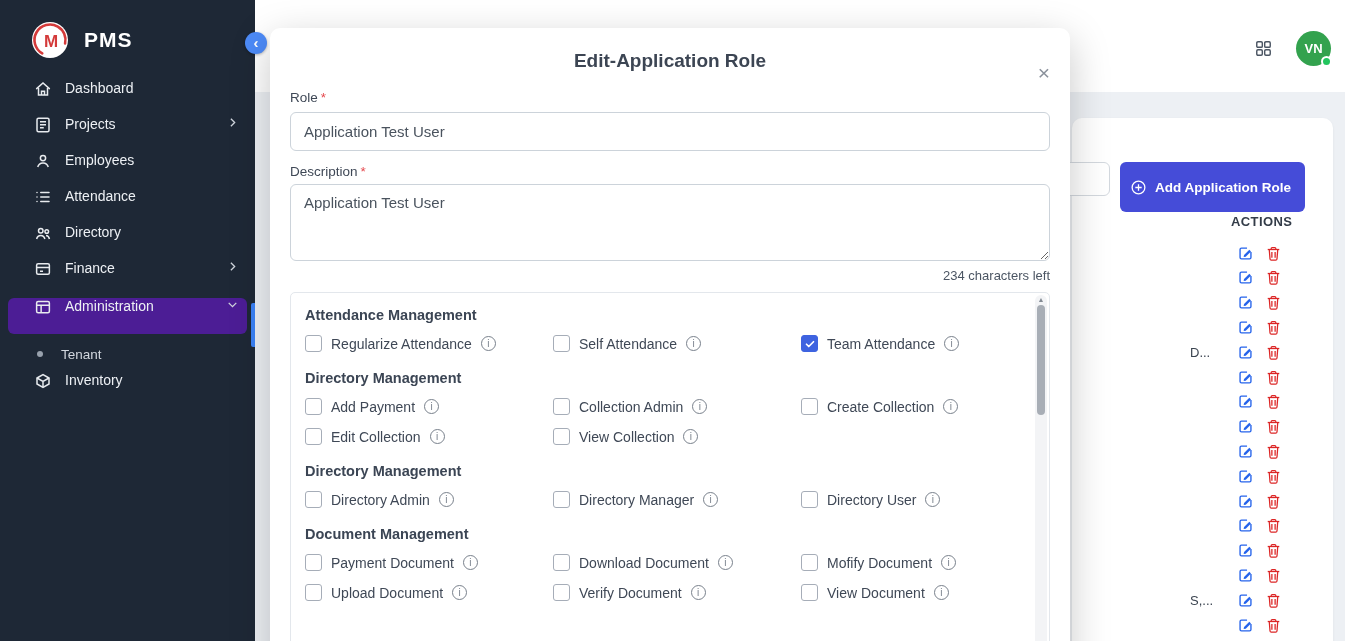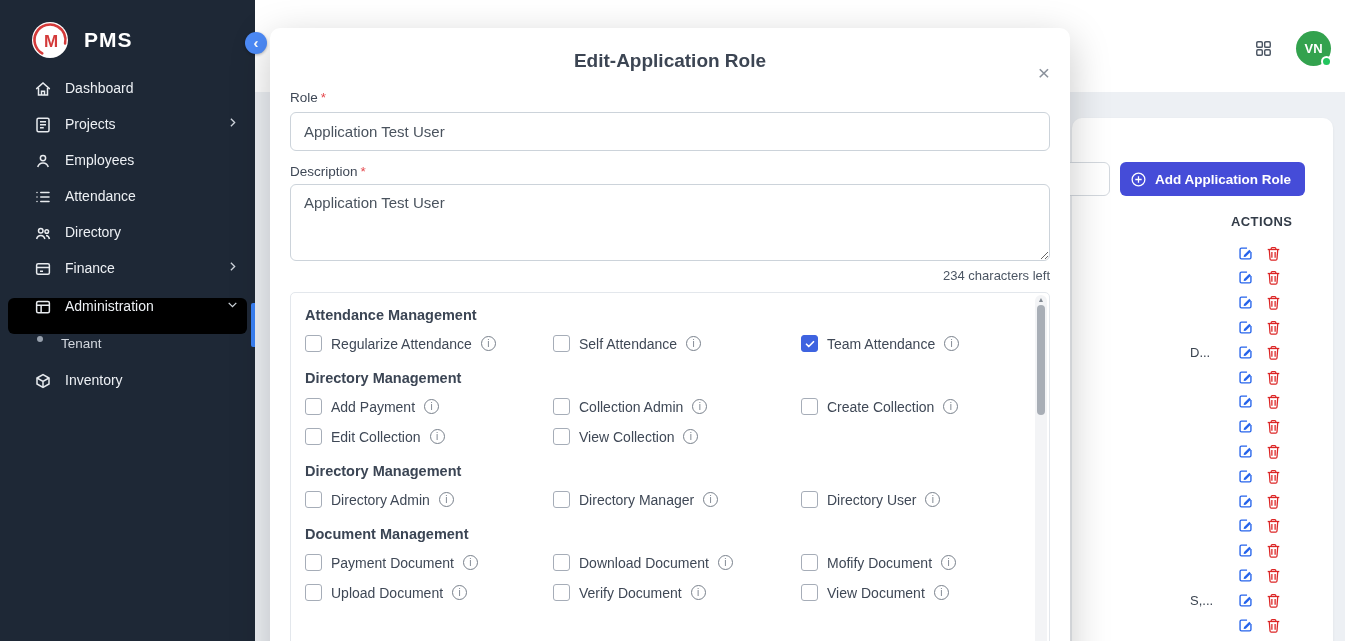"Add Application Role" .add-btn { height: 34px -> 50px }
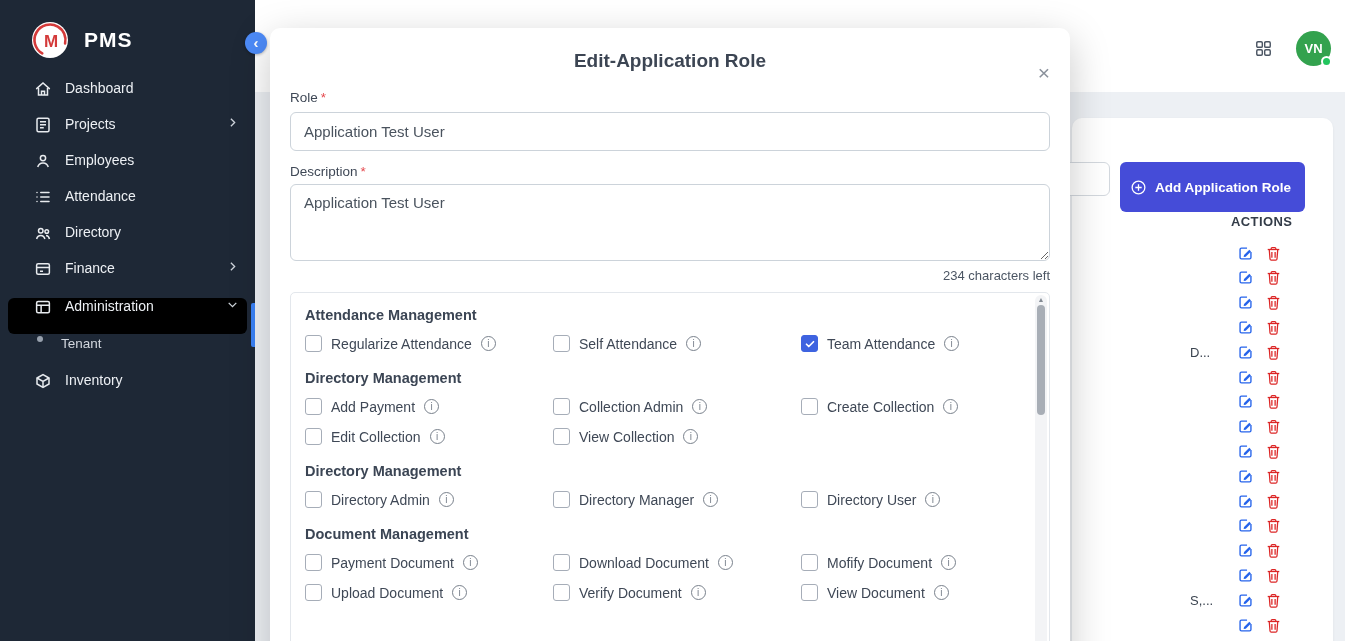"Administration" .side-item.active { background: #000000 -> #4c1d95 }
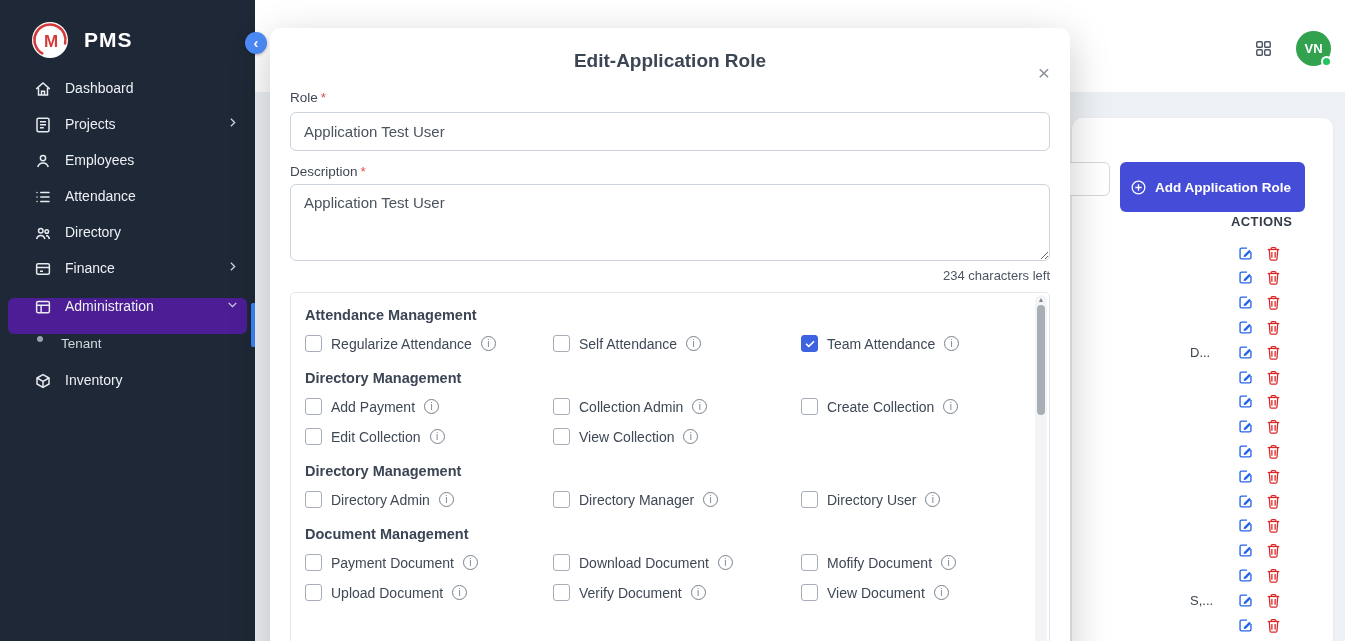"Tenant" .side-sub { align-items: none -> center }
